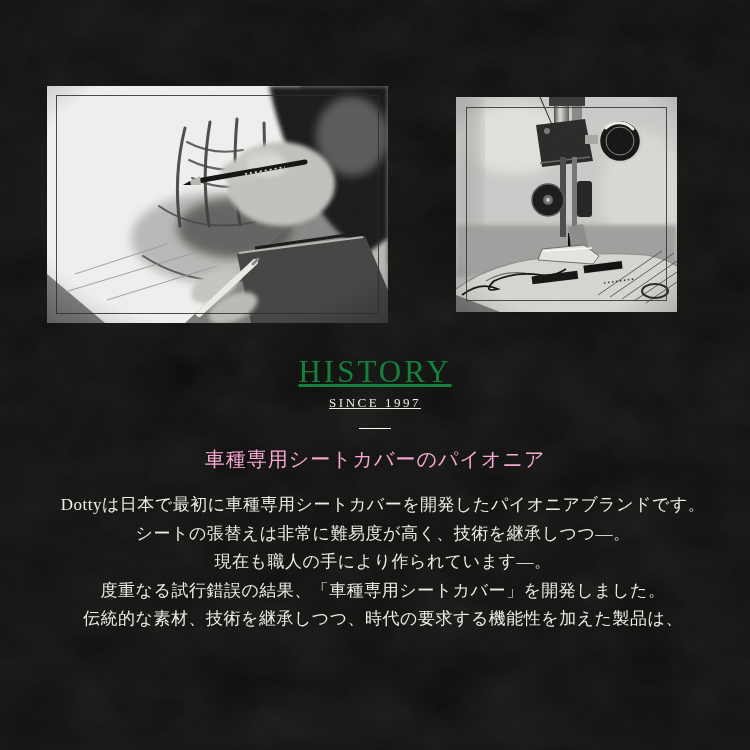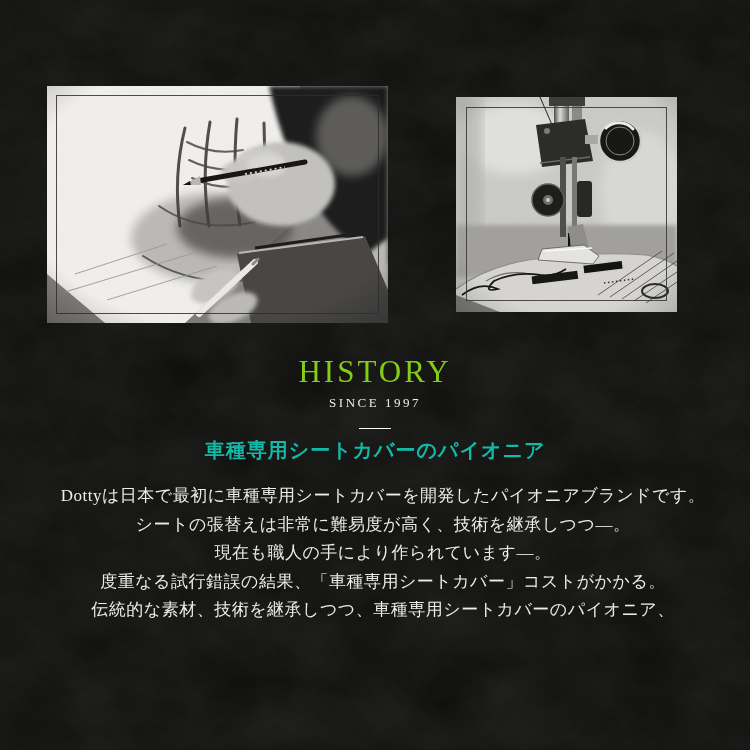"HISTORY" .history-title { color: #84cc16 -> #15803d; text-decoration: none -> underline }
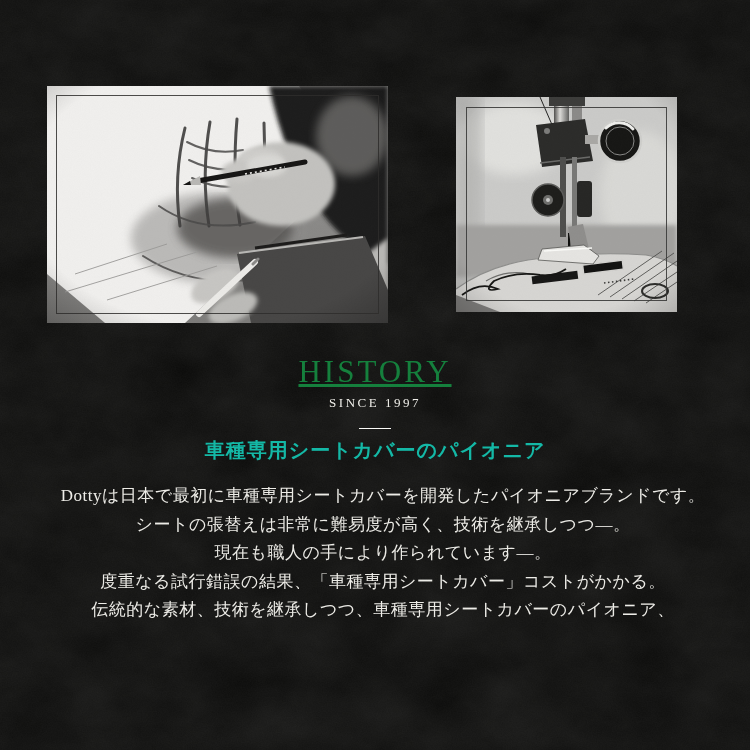"SINCE 1997" .history-subtitle { text-decoration: none -> underline }
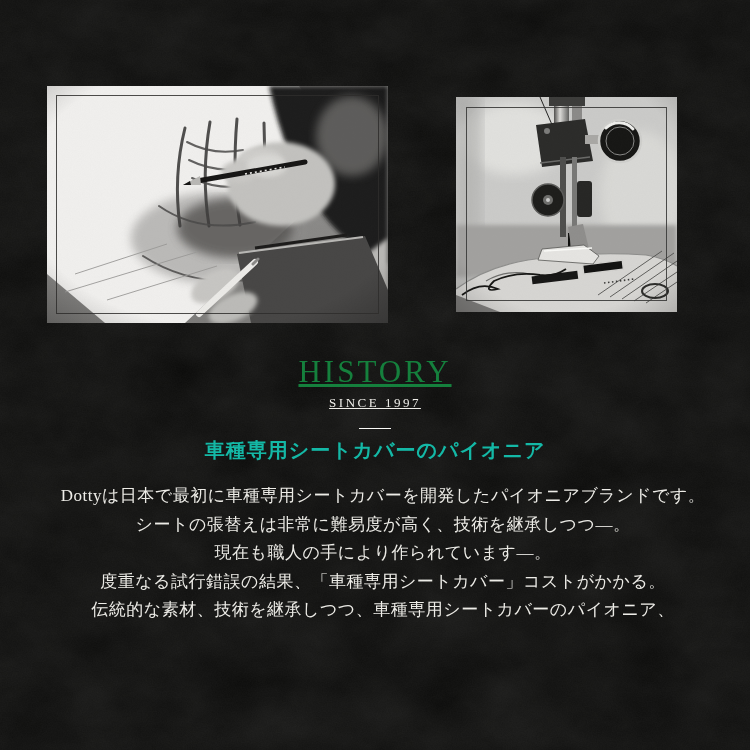"車種専用シートカバーのパイオニア" .history-heading { color: #14b8a6 -> #f9a8d4; font-weight: 700 -> 400; margin-top: 6px -> 15px }
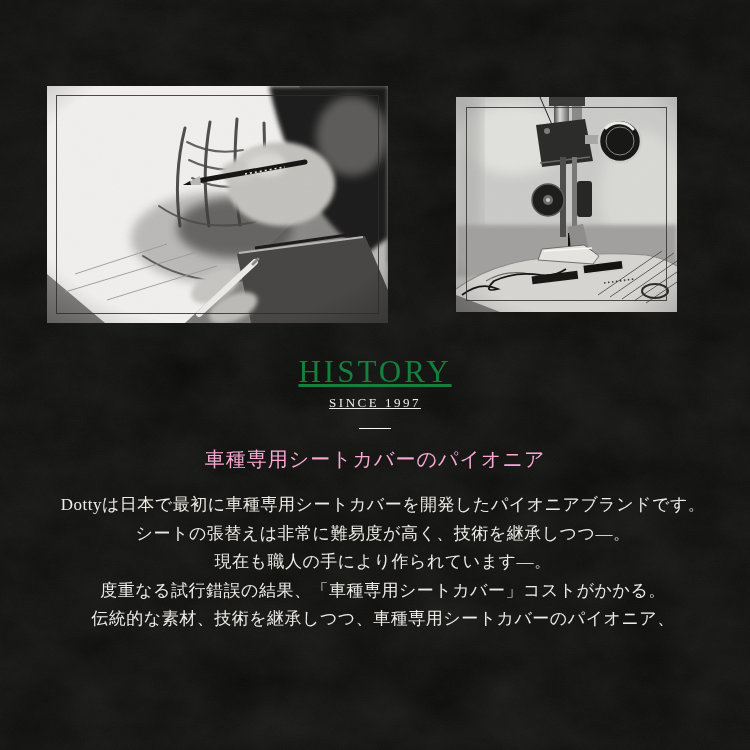"度重なる試行錯誤の結果、「車種専用シートカバー」コストがかかる。" div { text: コストがかかる -> を開発しました }
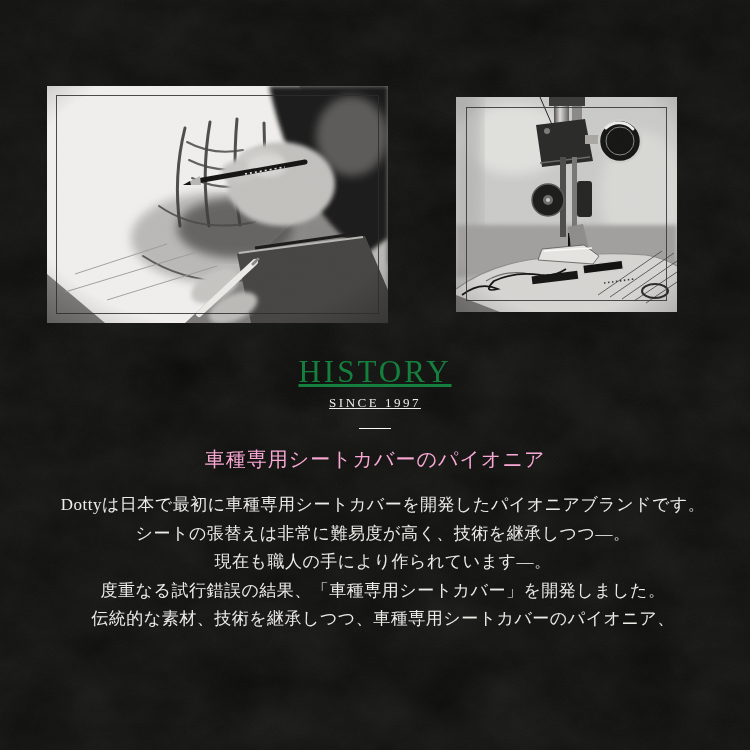"伝統的な素材、技術を継承しつつ、車種専用シートカバーのパイオニア、" div { text: 車種専用シートカバーのパイオニア -> 時代の要求する機能性を加えた製品は }
